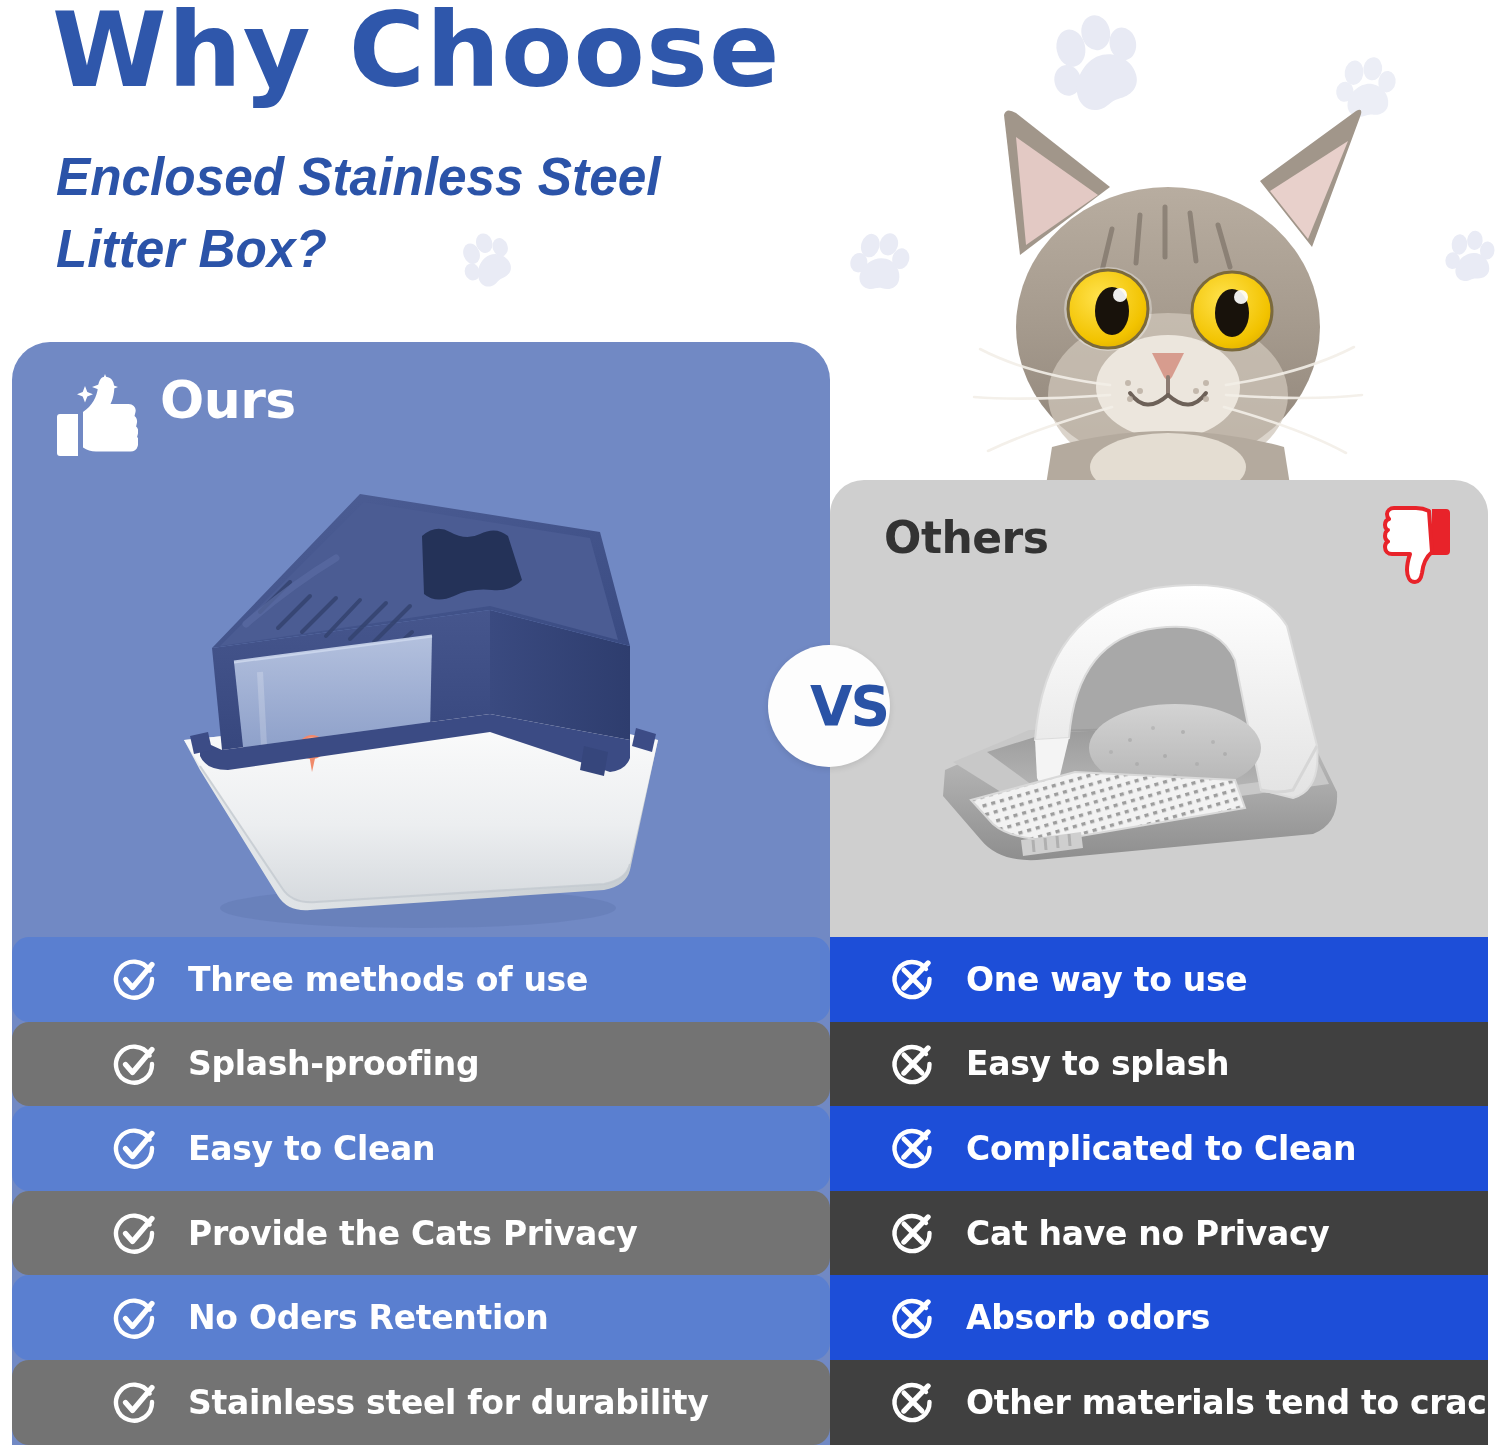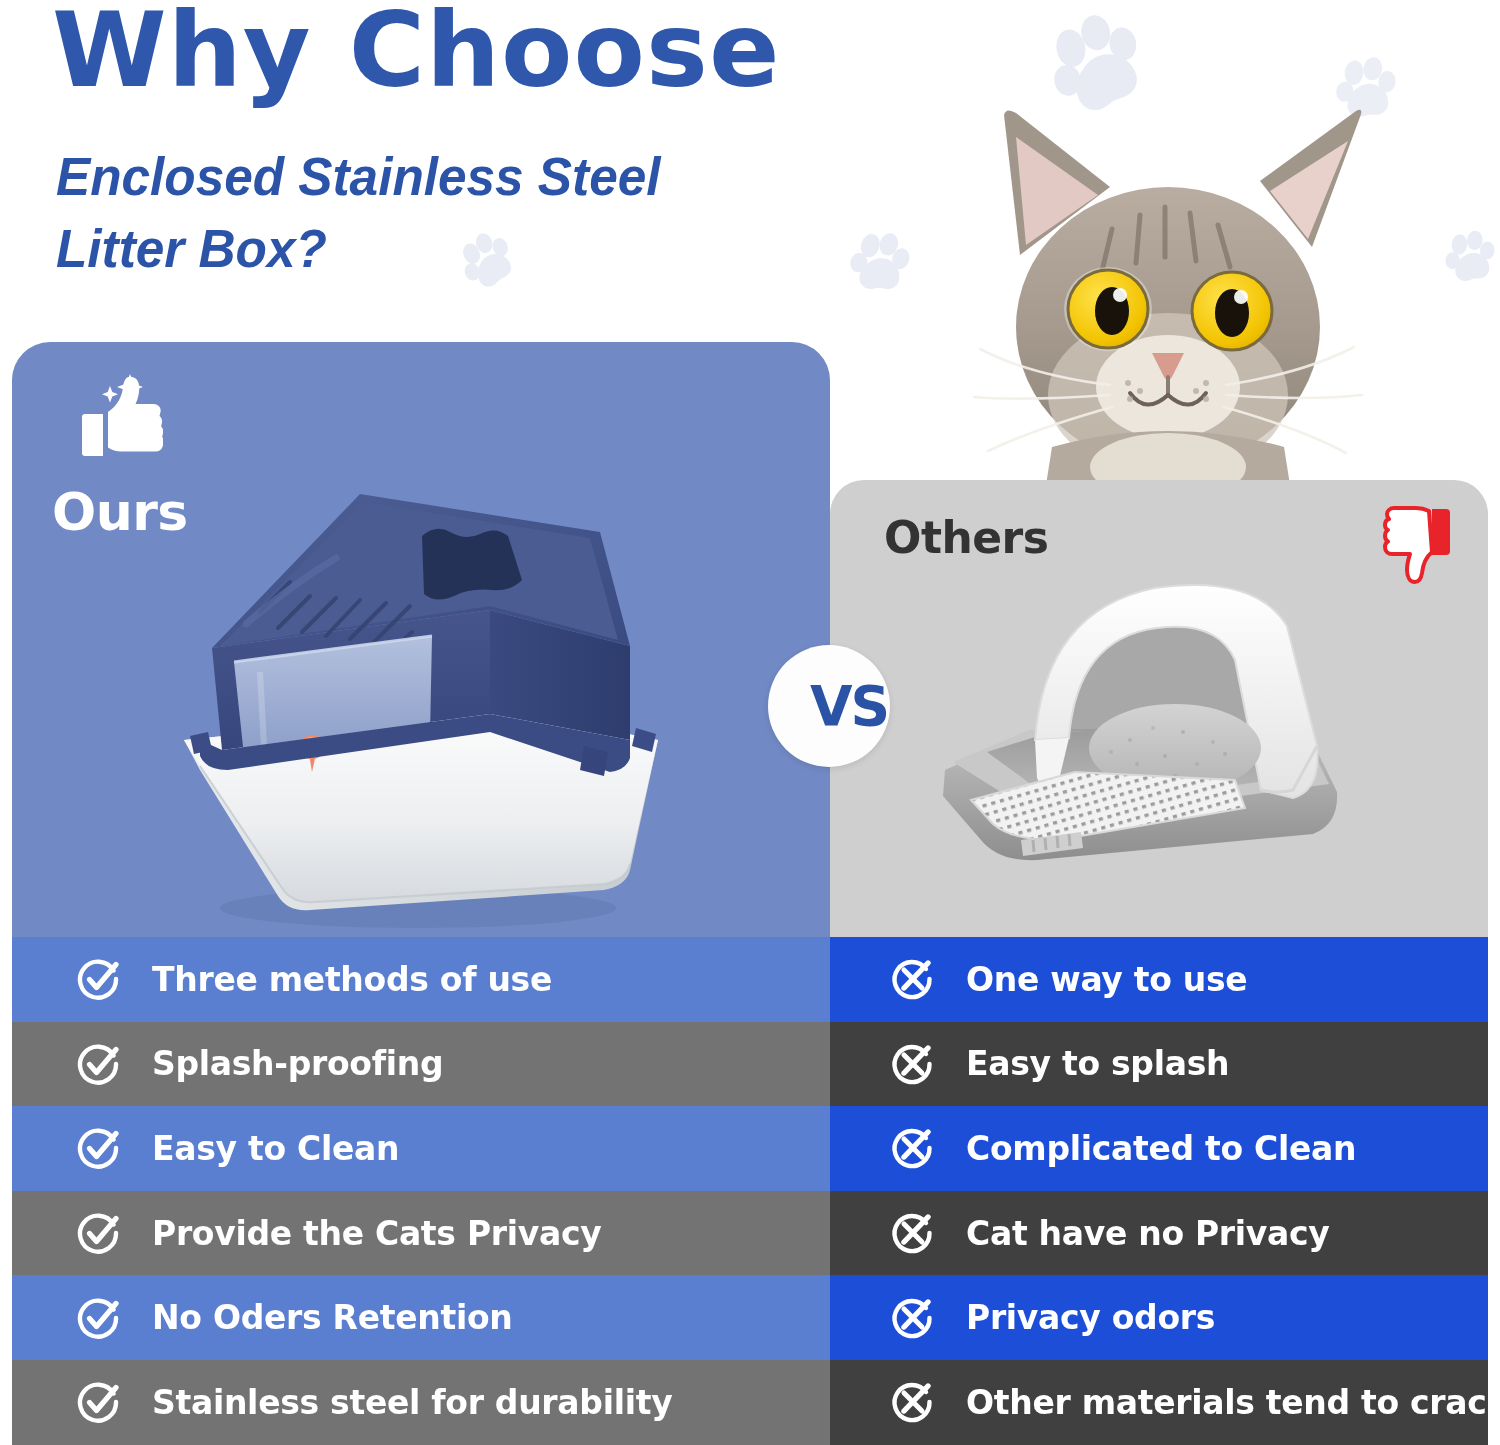"Ours" .ours-head { align-items: center -> none; flex-direction: column -> none }
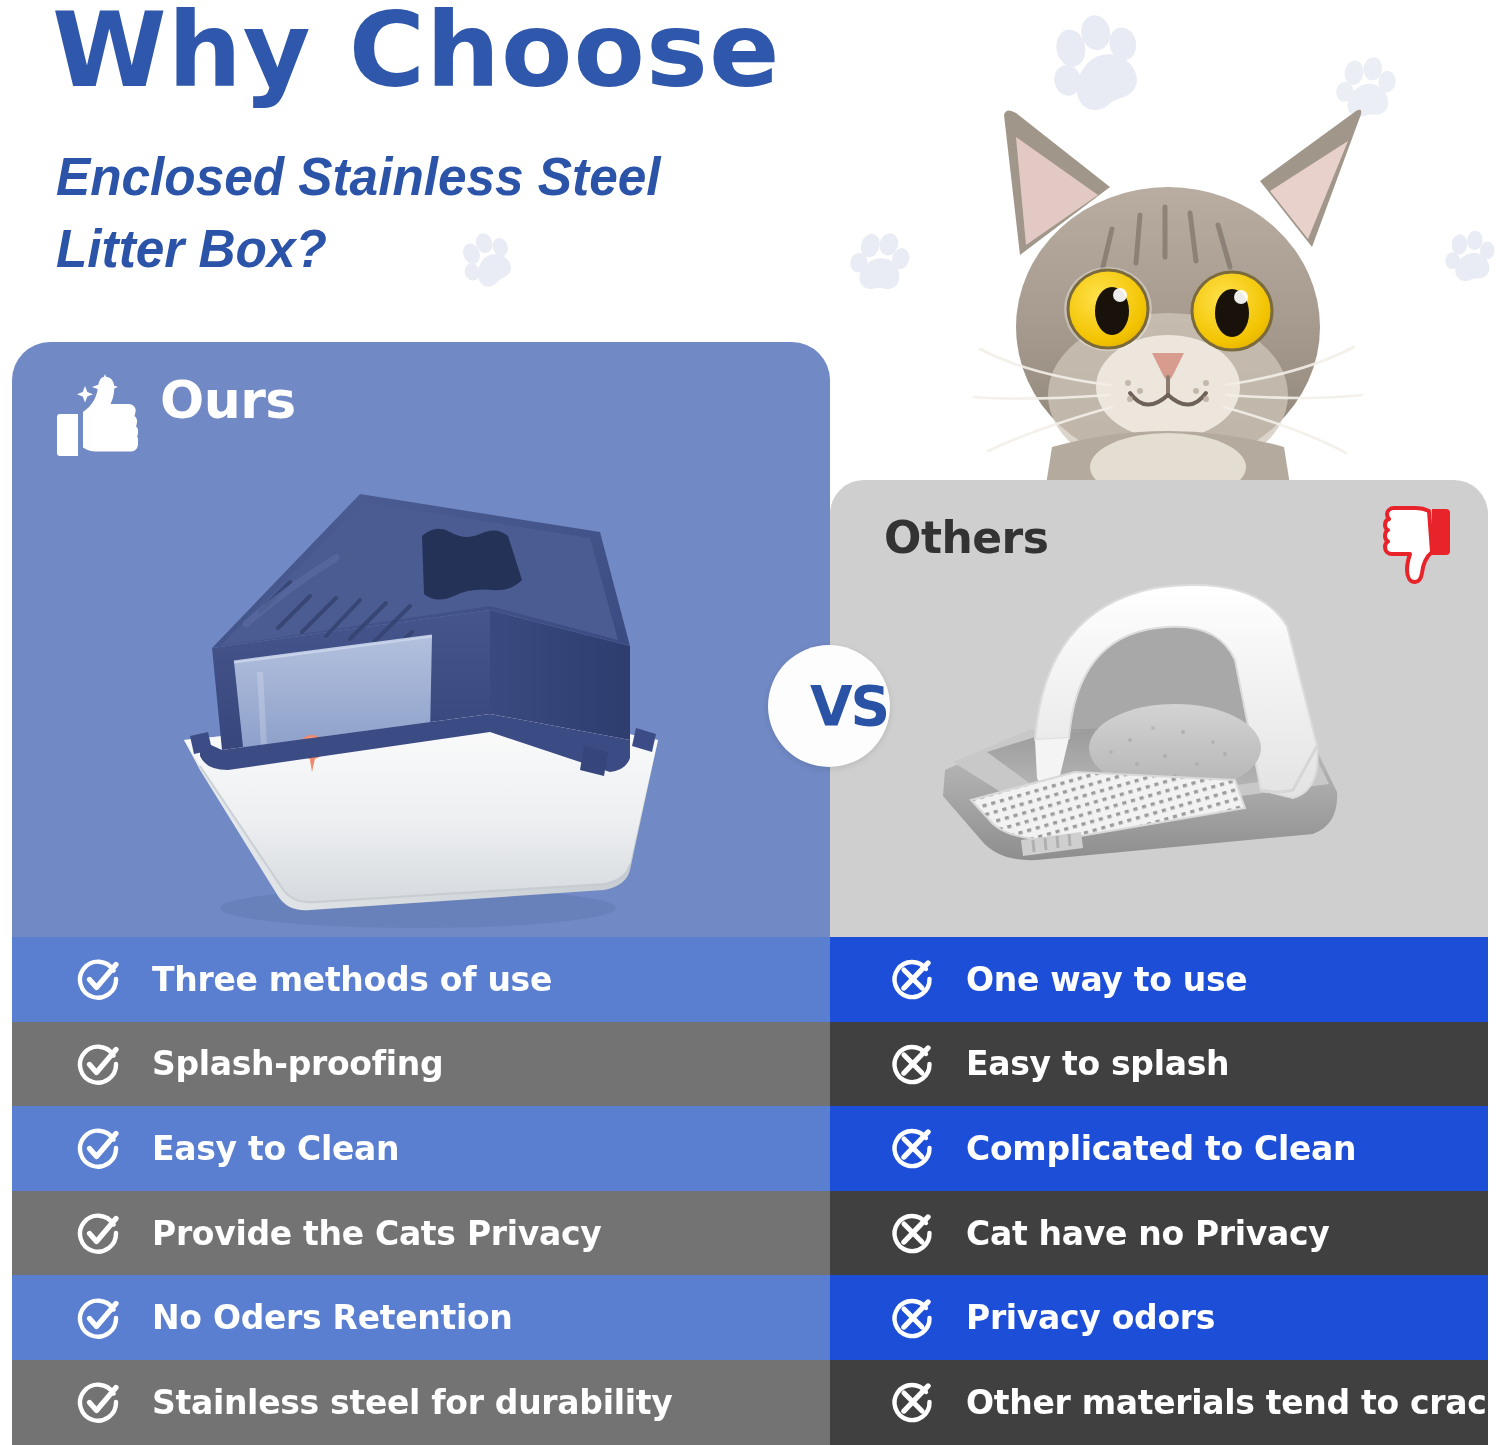"Three methods of use" .rows-left .frow { border-radius: none -> 17px; padding-left: 64px -> 100px }
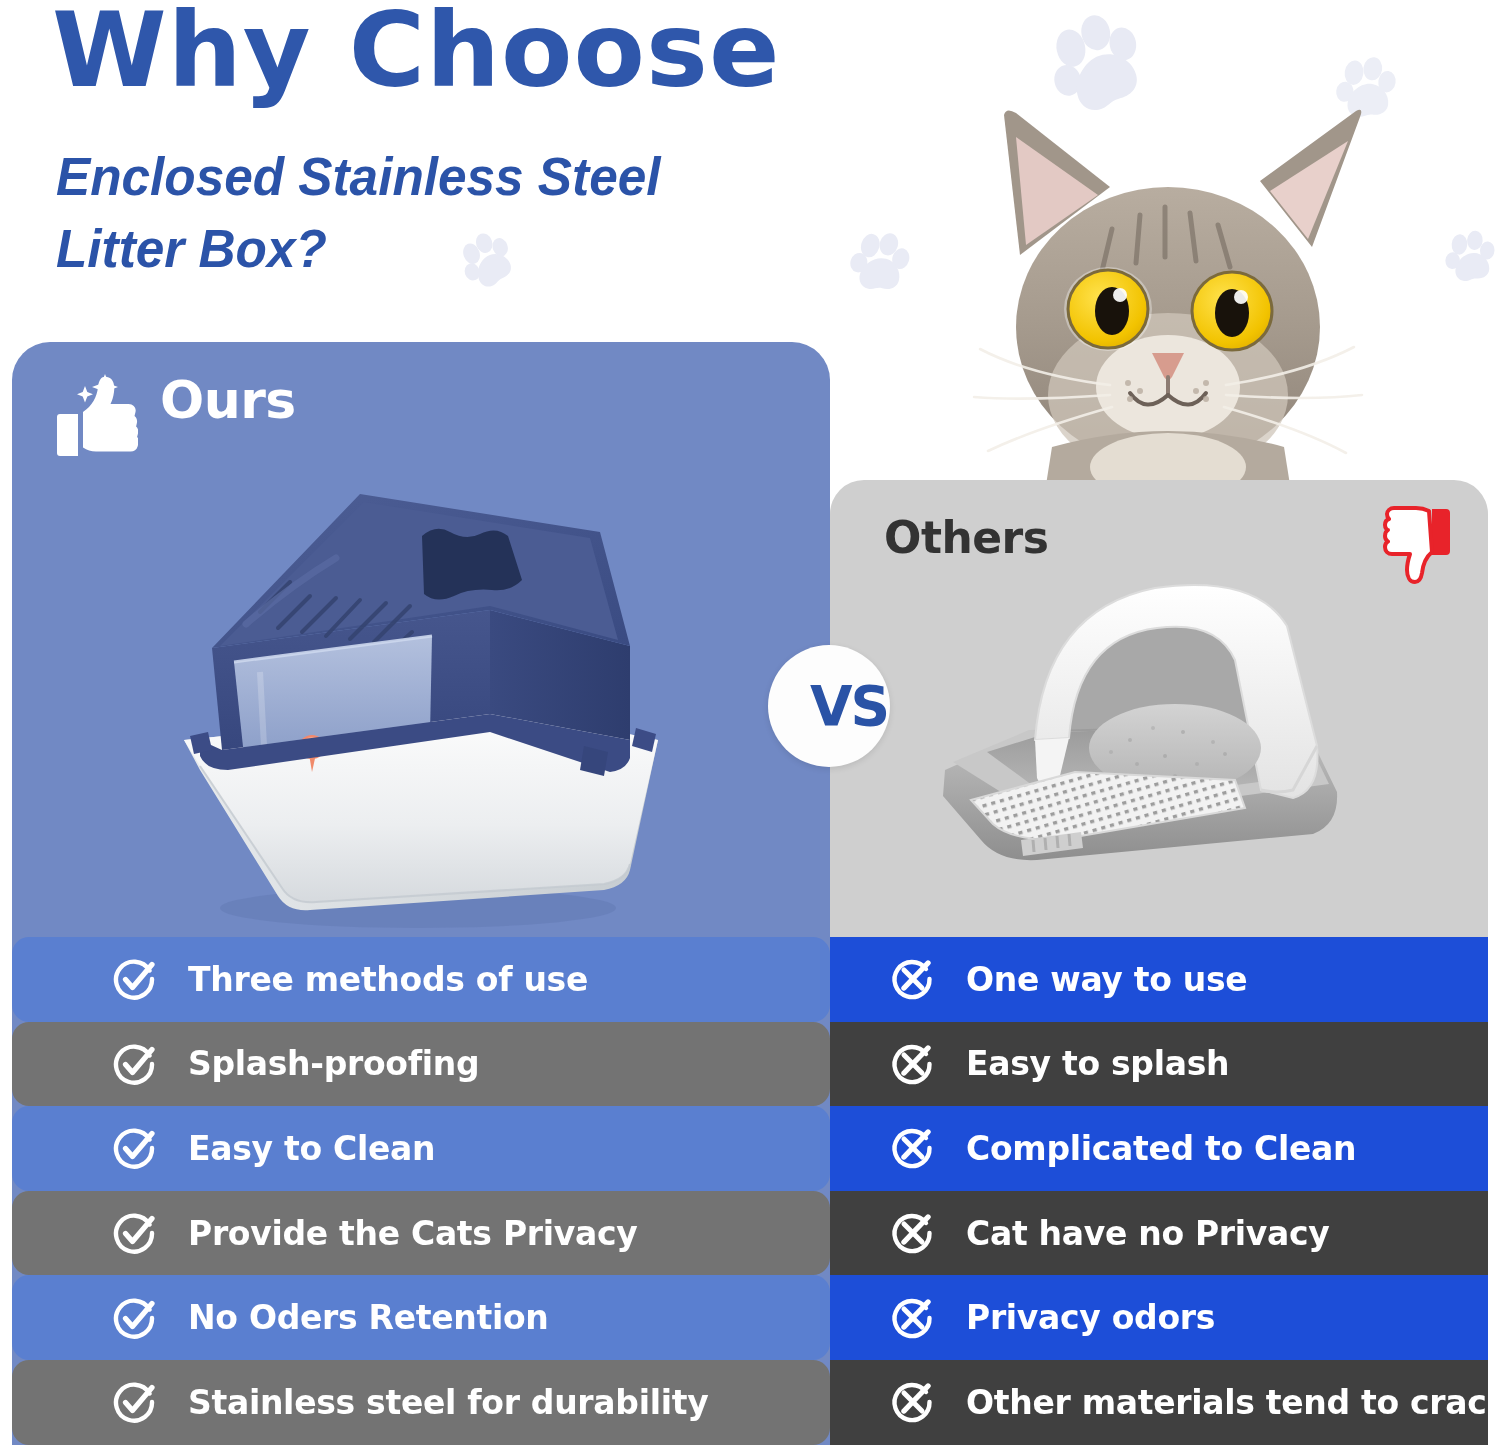"Privacy odors" span.ftext { text: Privacy -> Absorb }
